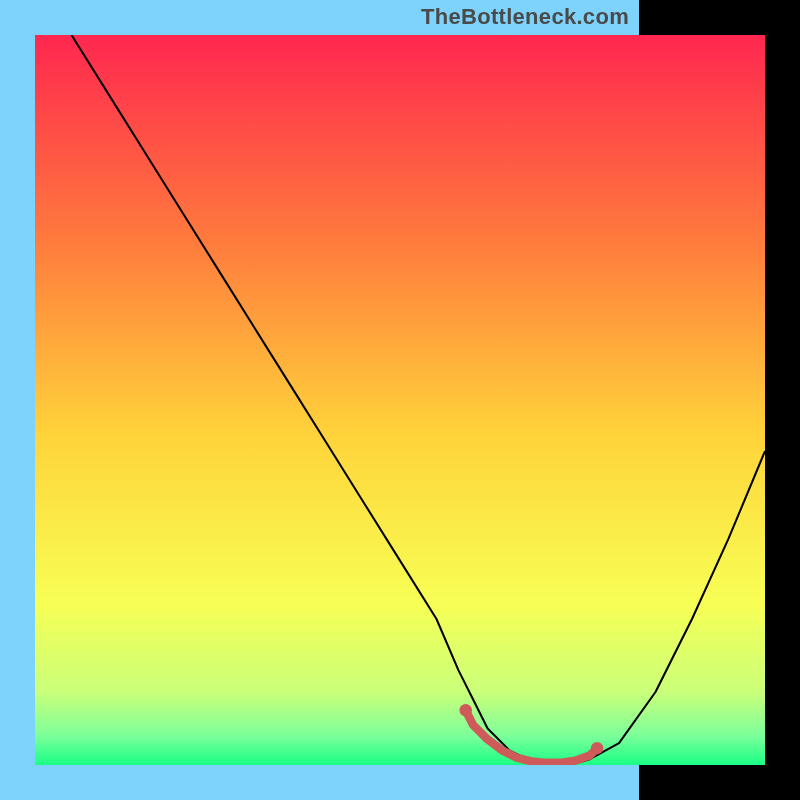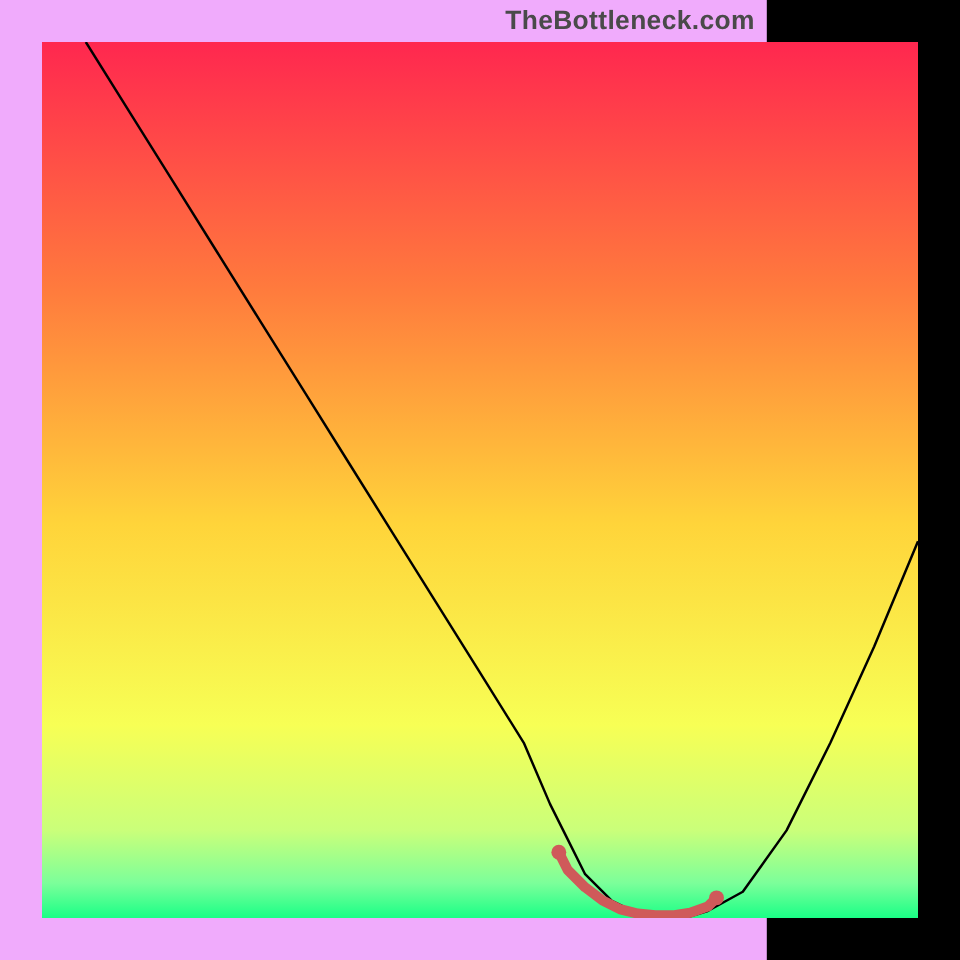"TheBottleneck.com" .frame { background: #f0abfc -> #7dd3fc }
